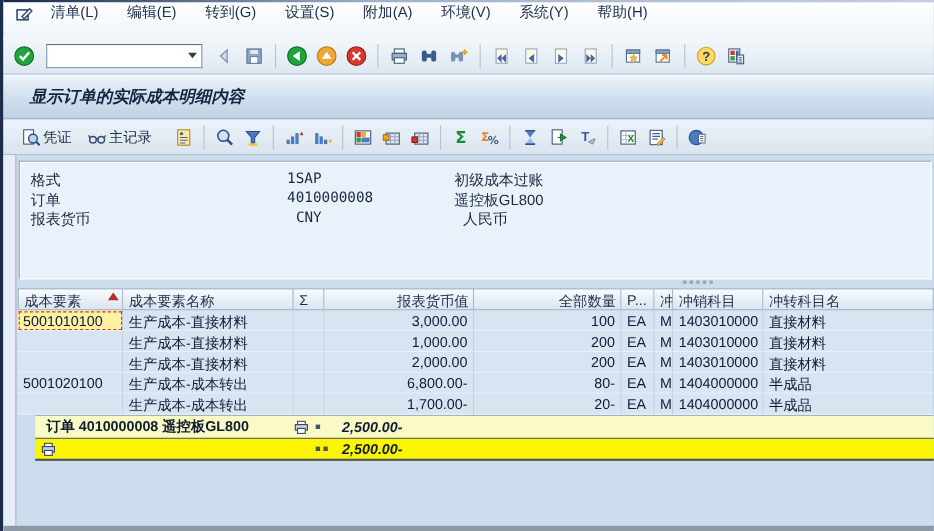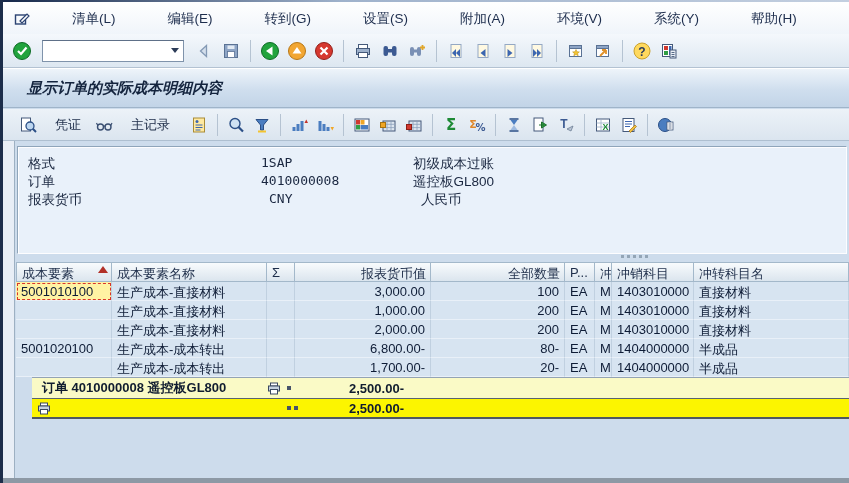"清单(L)" .menubar { align-items: center -> none; gap: 26px -> none }
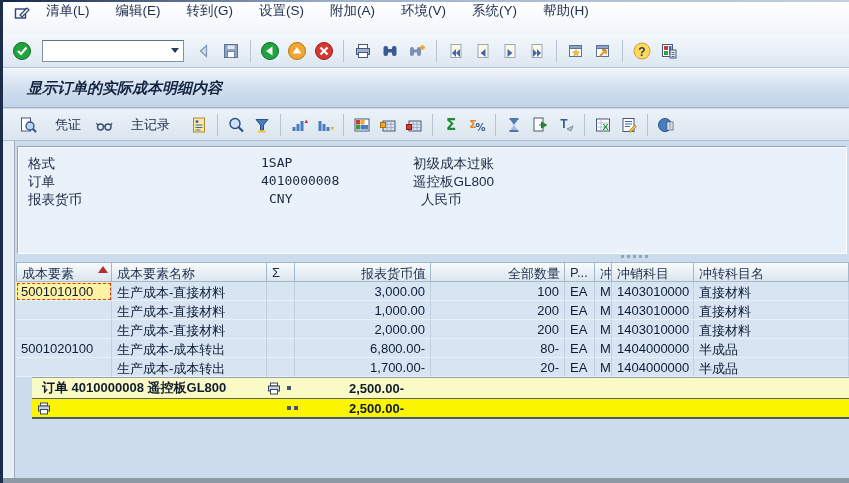"凭证" .tbtn { gap: 16px -> 0 }
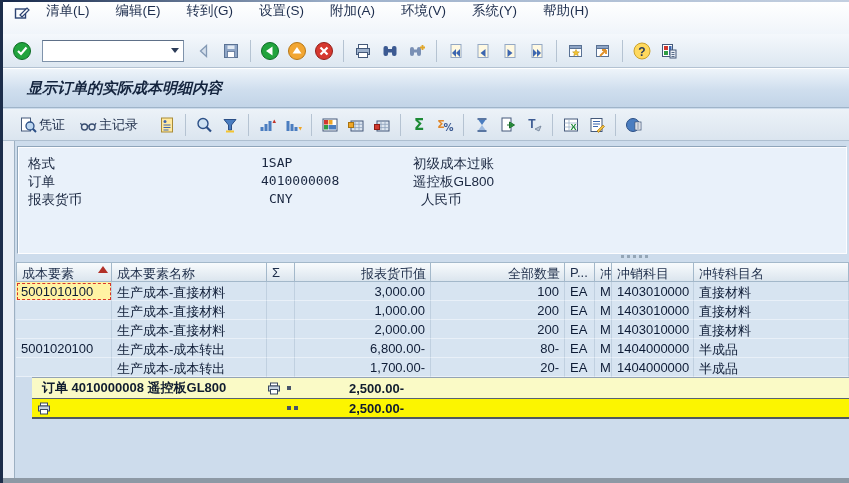"2,500.00-" .valcell { font-style: none -> italic; text-align: center -> left }
